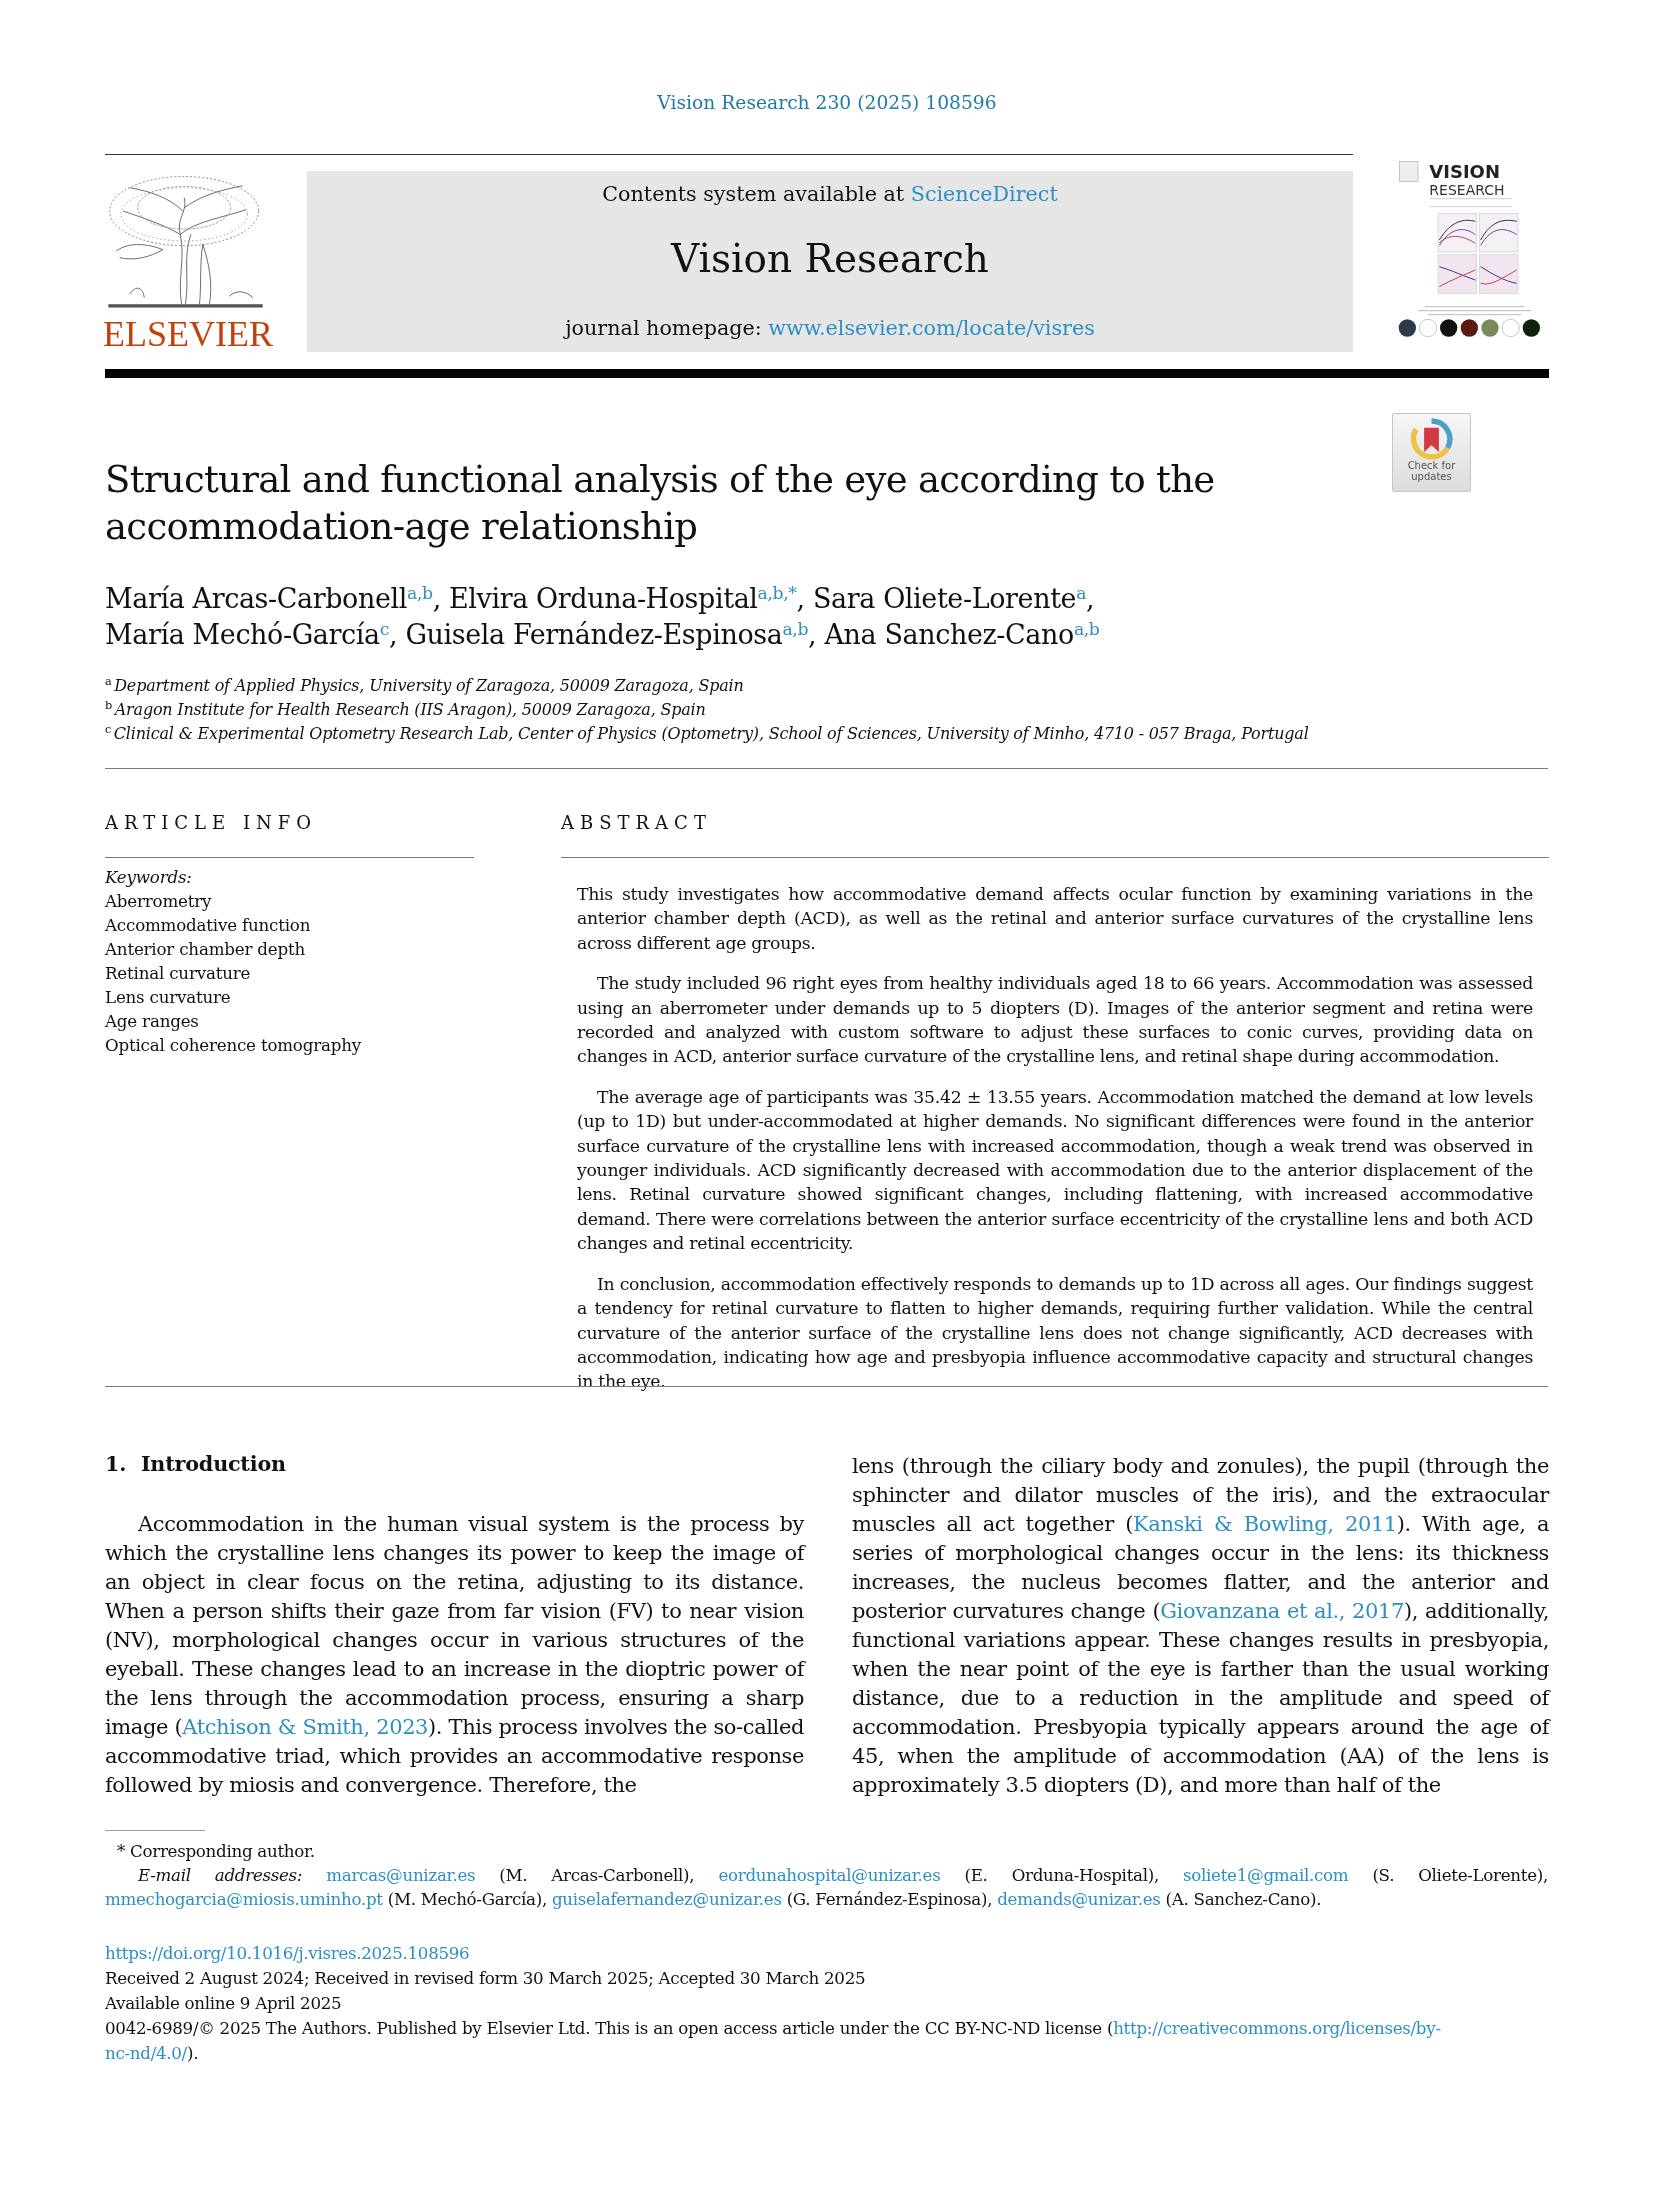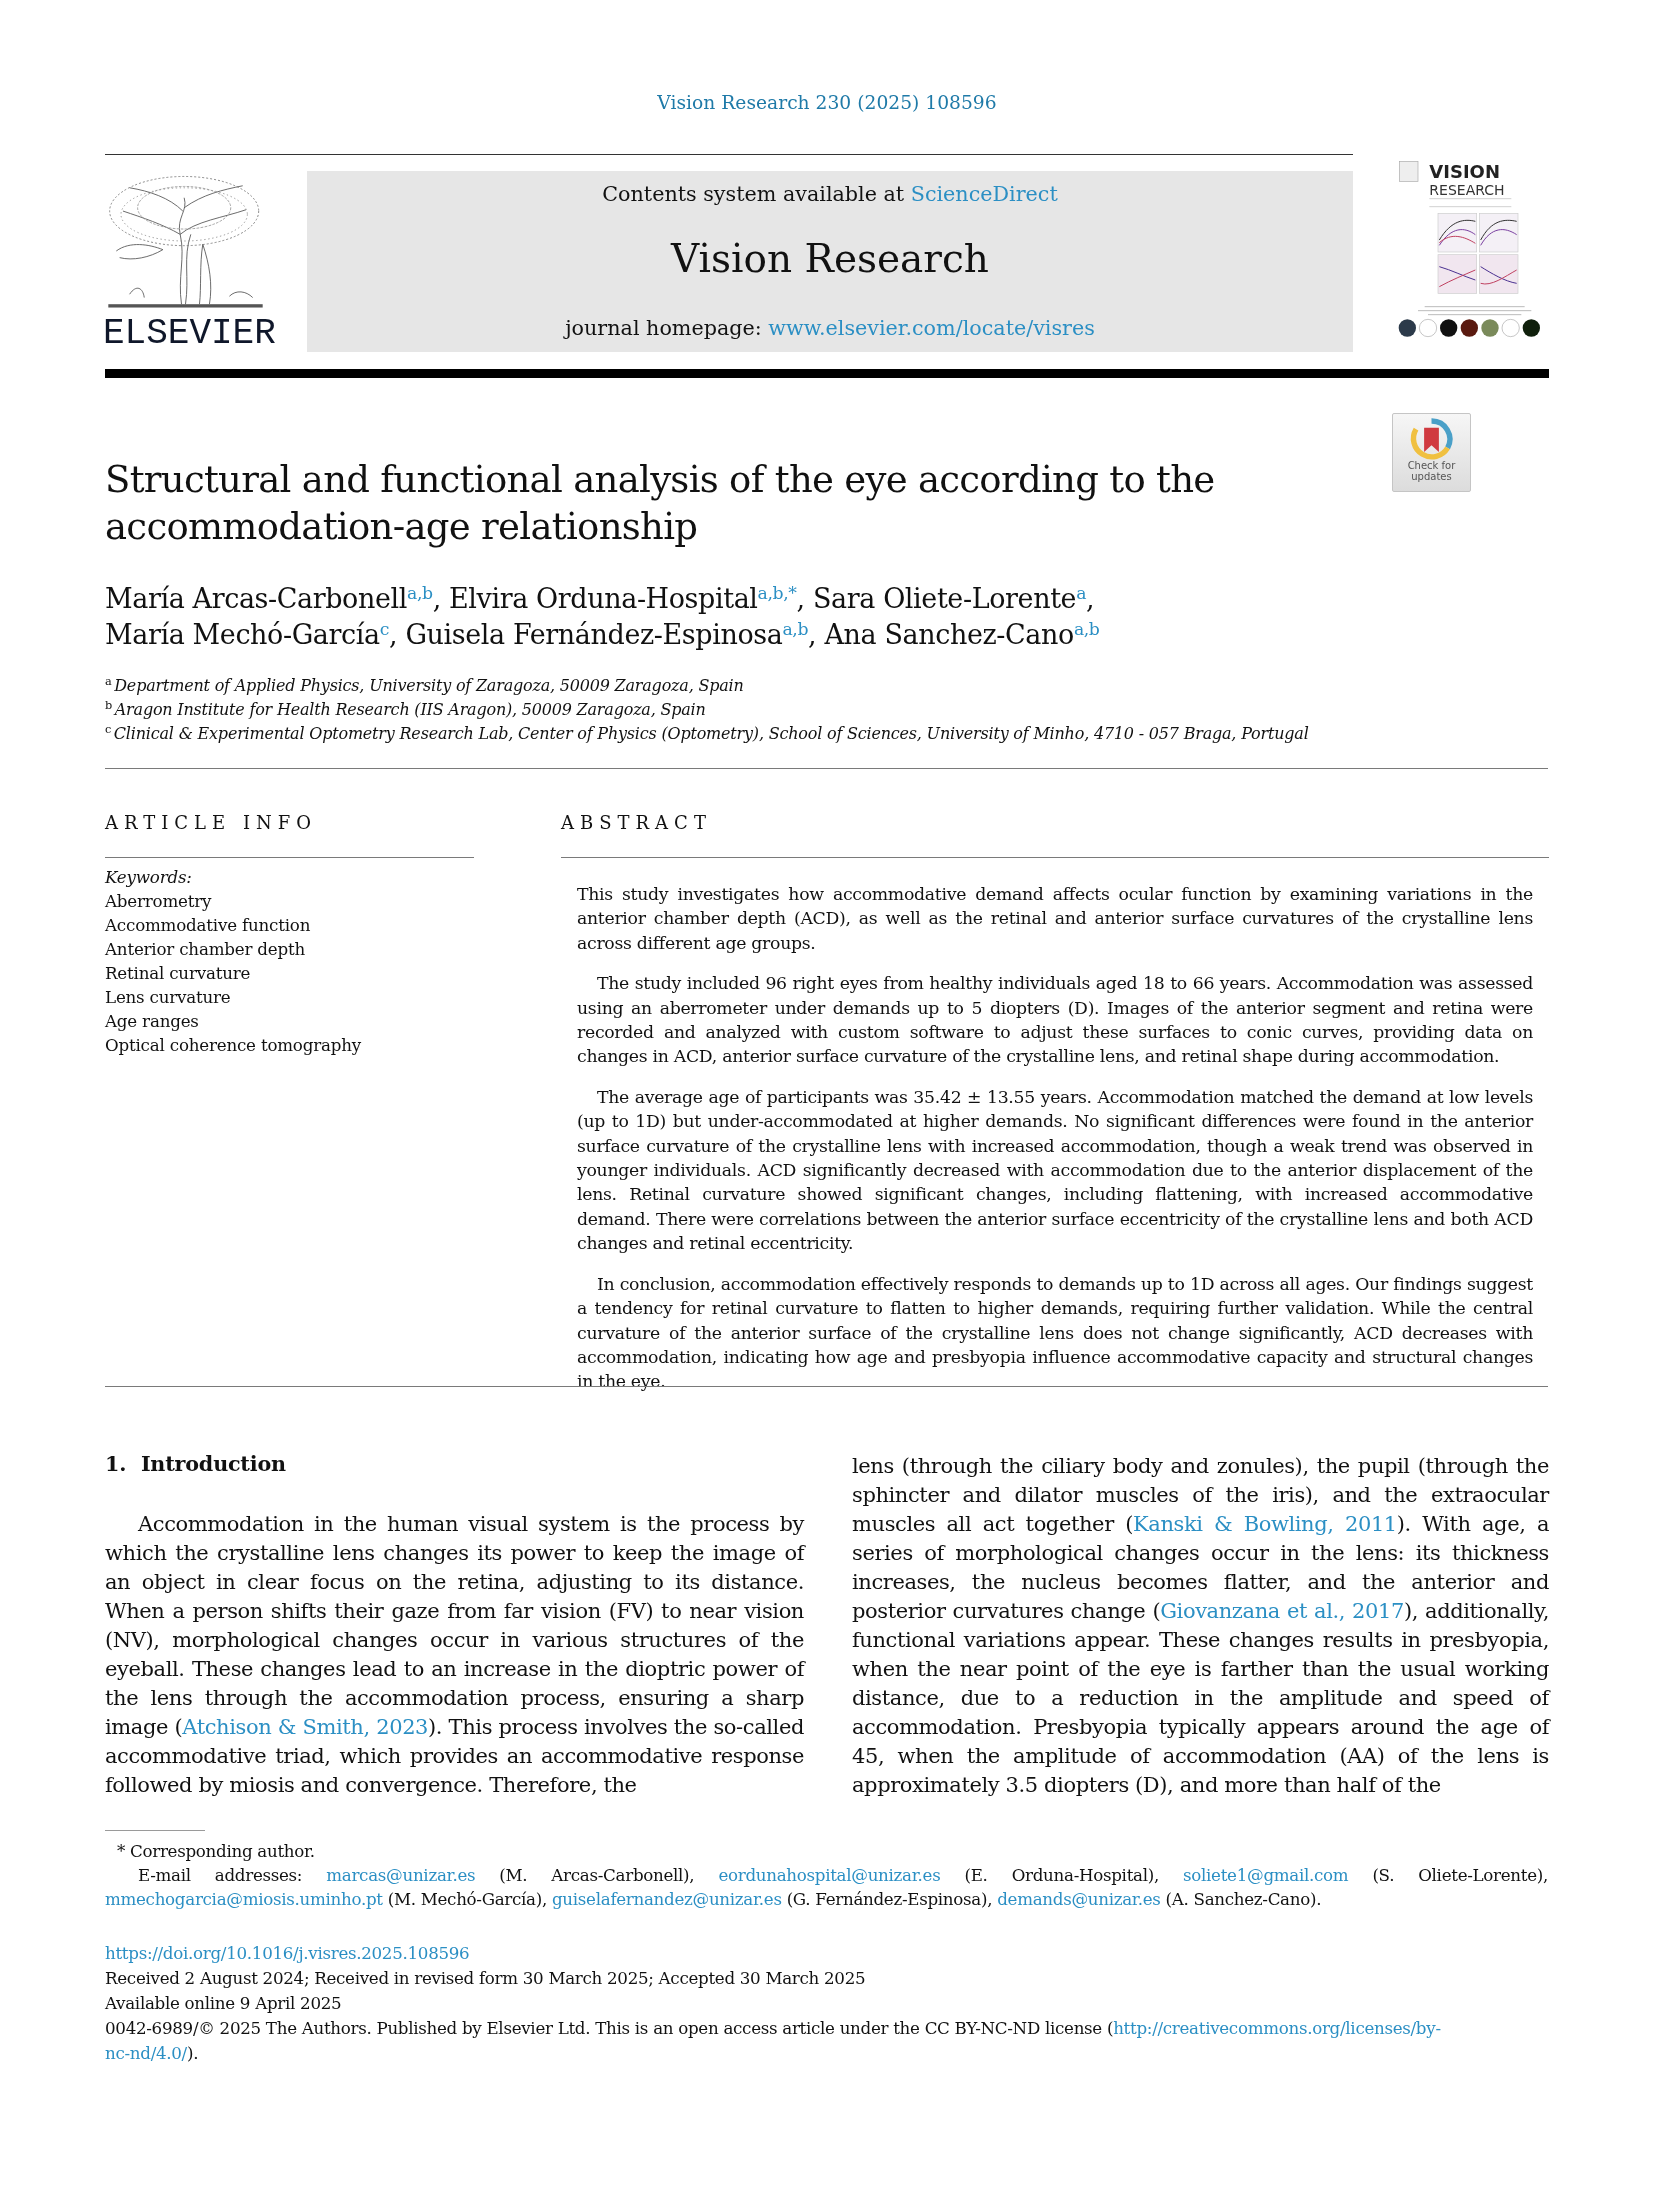"ELSEVIER" #elsevier-word { color: #0f172a -> #c2410c; font-family: Liberation Mono, monospace -> Liberation Serif, serif }
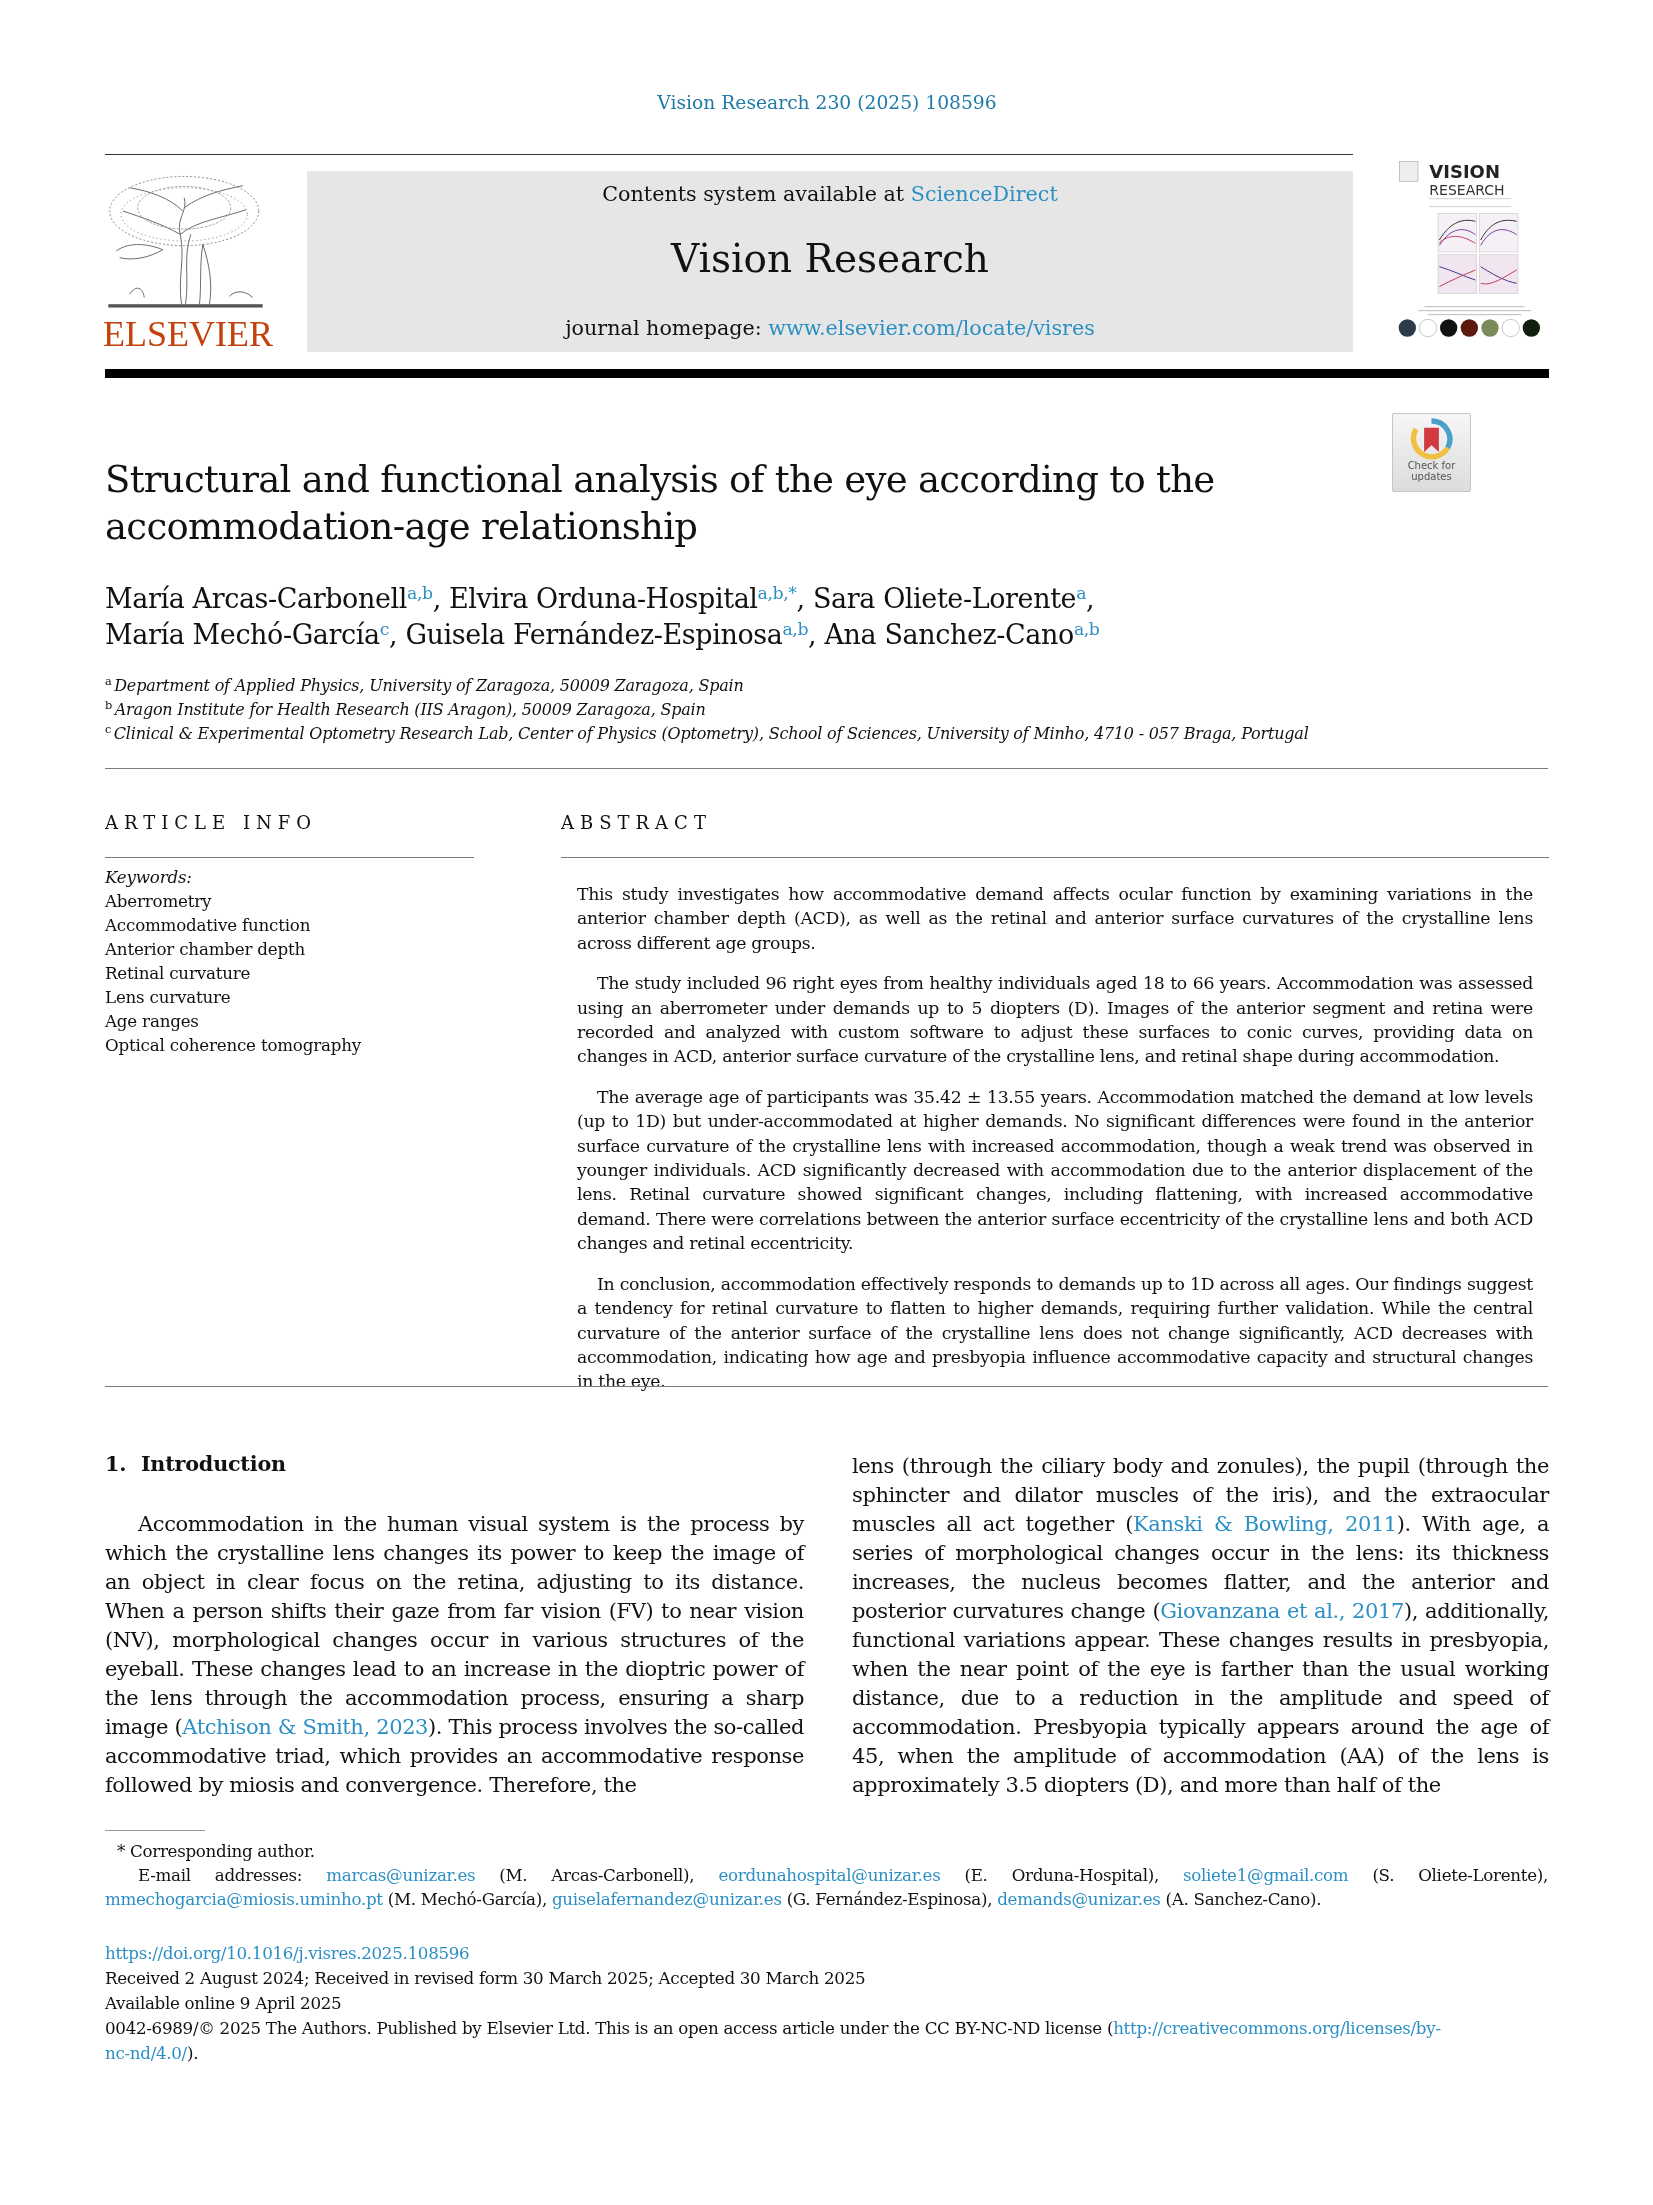"E-mail addresses:" #footnotes .em-label { font-style: none -> italic }
